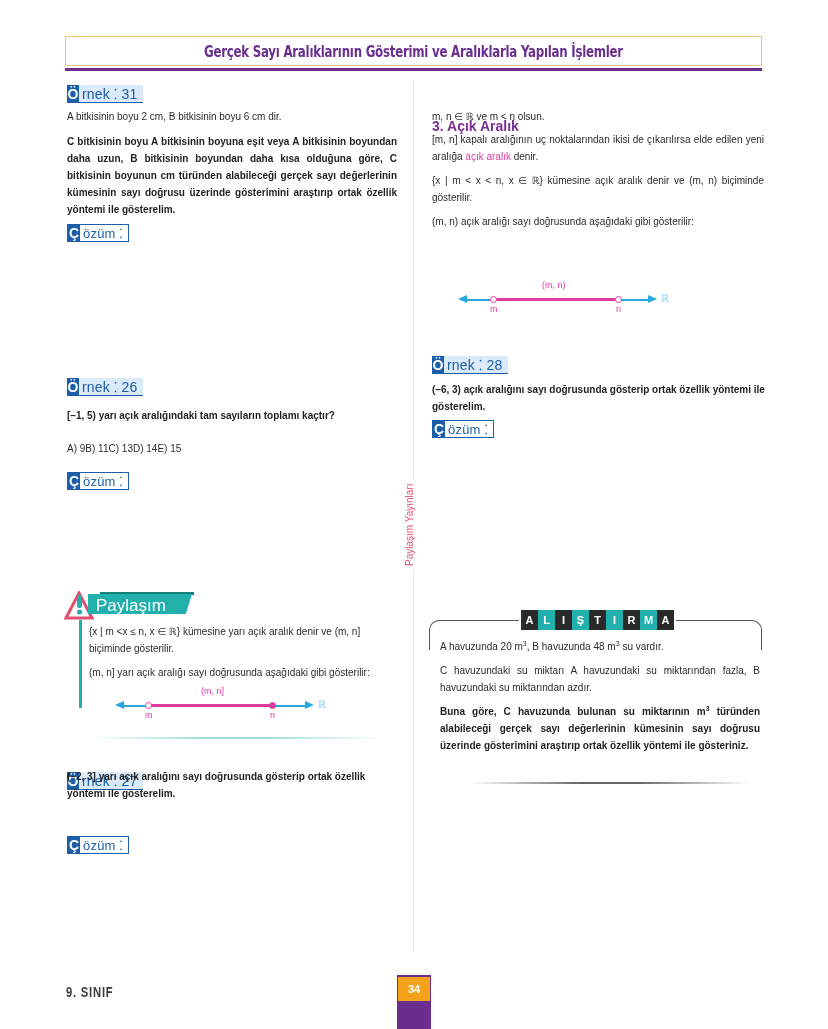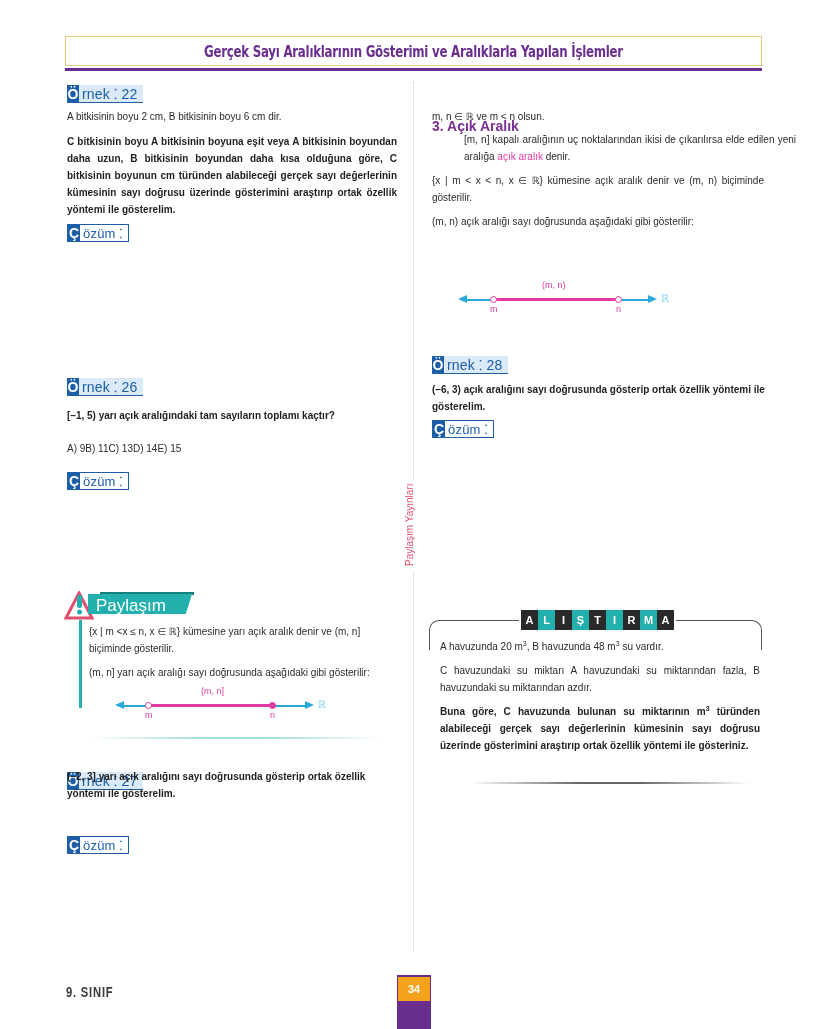"rnek ⁚ 22" span.rest { text: 22 -> 31 }
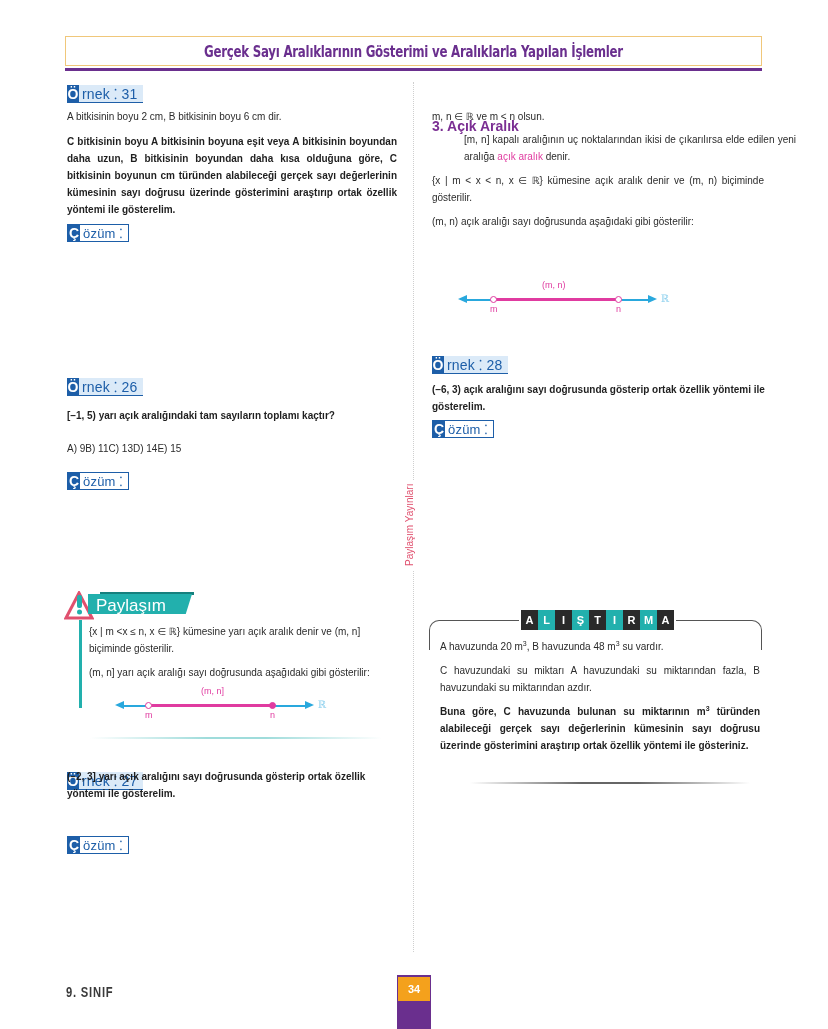"[m, n] kapalı aralığının uç" div.txt { margin-left: 32px -> none }
